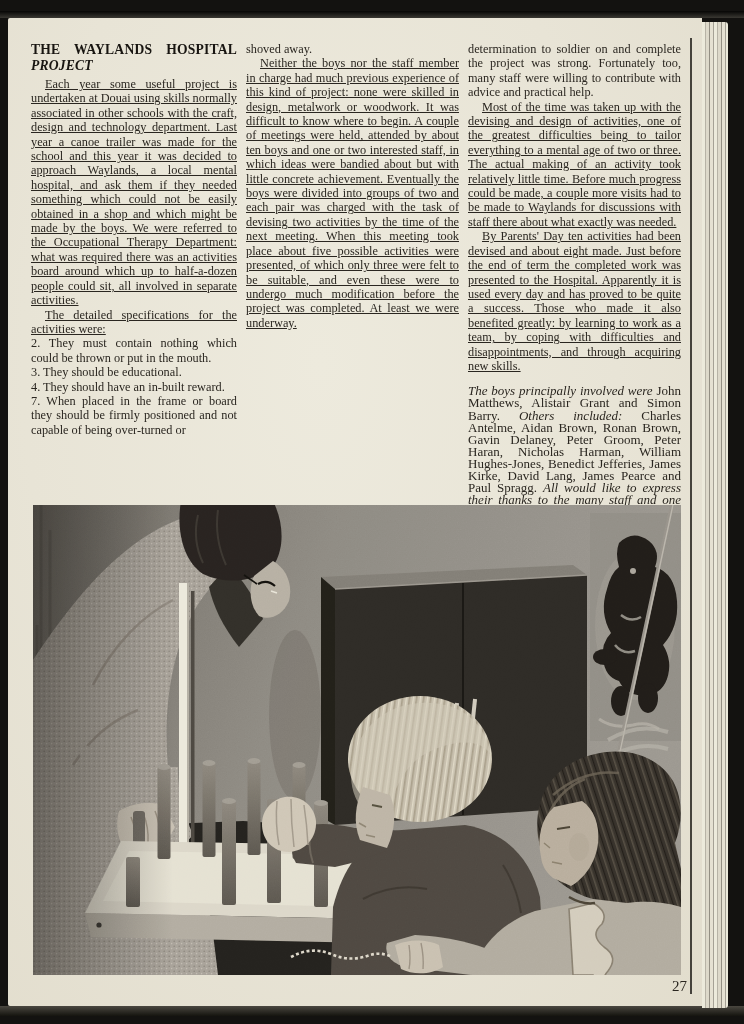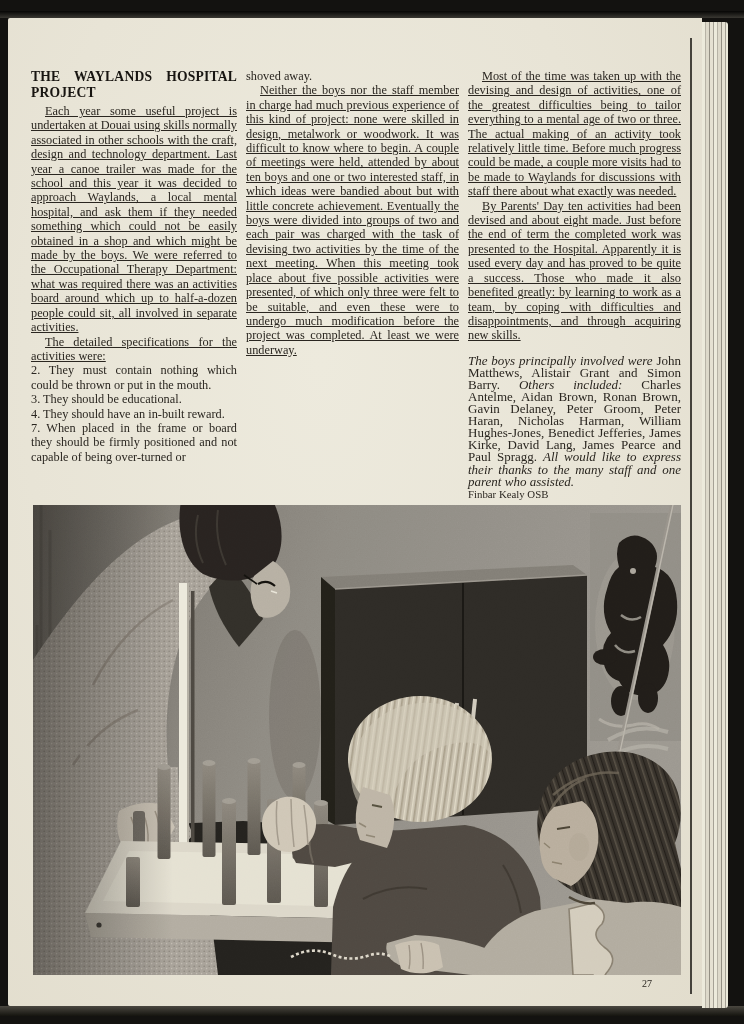"THE WAYLANDS HOSPITAL" .text-area { margin-top: 27px -> none }
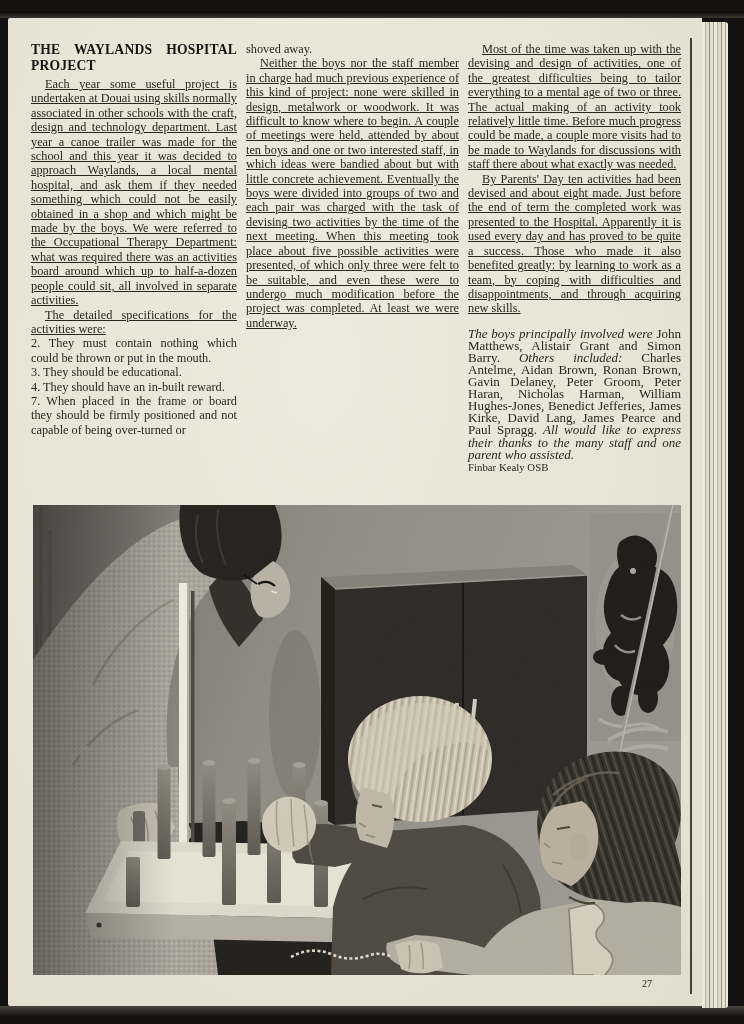"determination to soldier on and" p { html: none -> <p>determination to soldier on and complete the project was strong. Fortunately too, many staff were willing to contribute with advice and practical help.</p> }
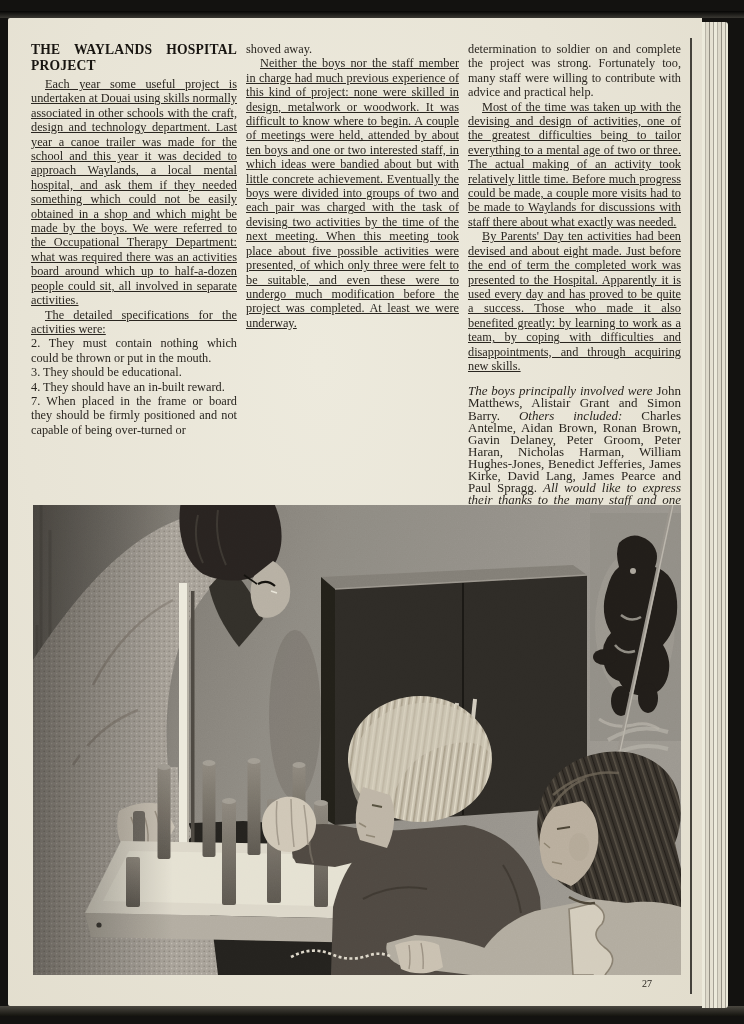"PROJECT" h1 .tline2 { font-style: none -> italic }
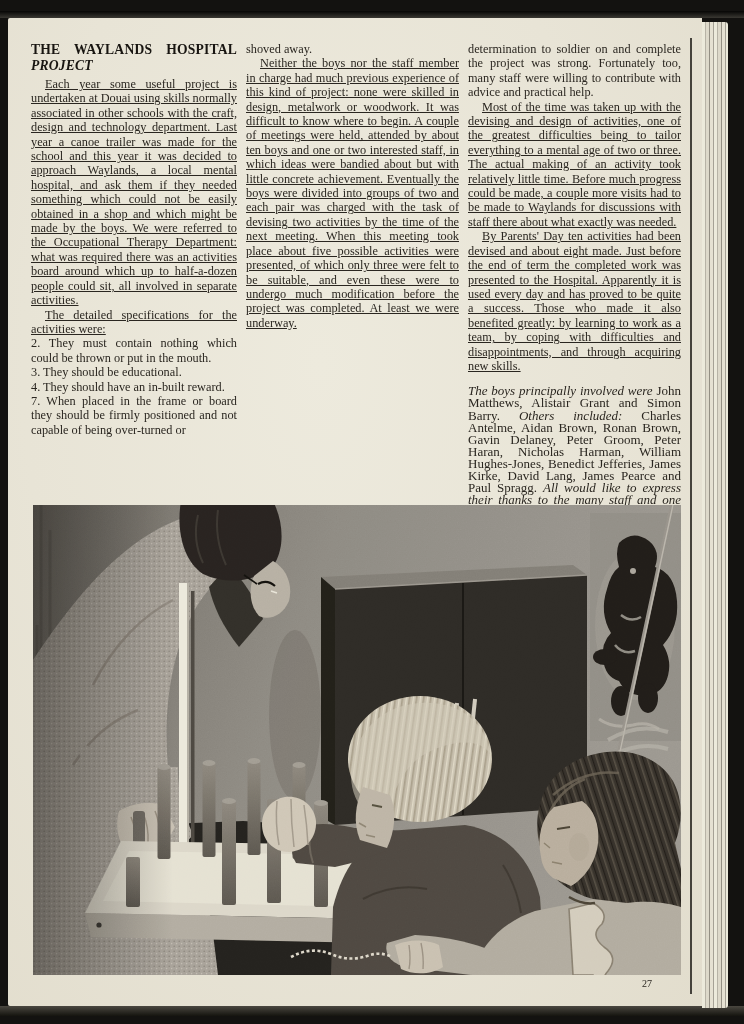"27" .page-num { font-size: 10px -> 15px; left: 604px -> 664px; text-align: right -> left }
